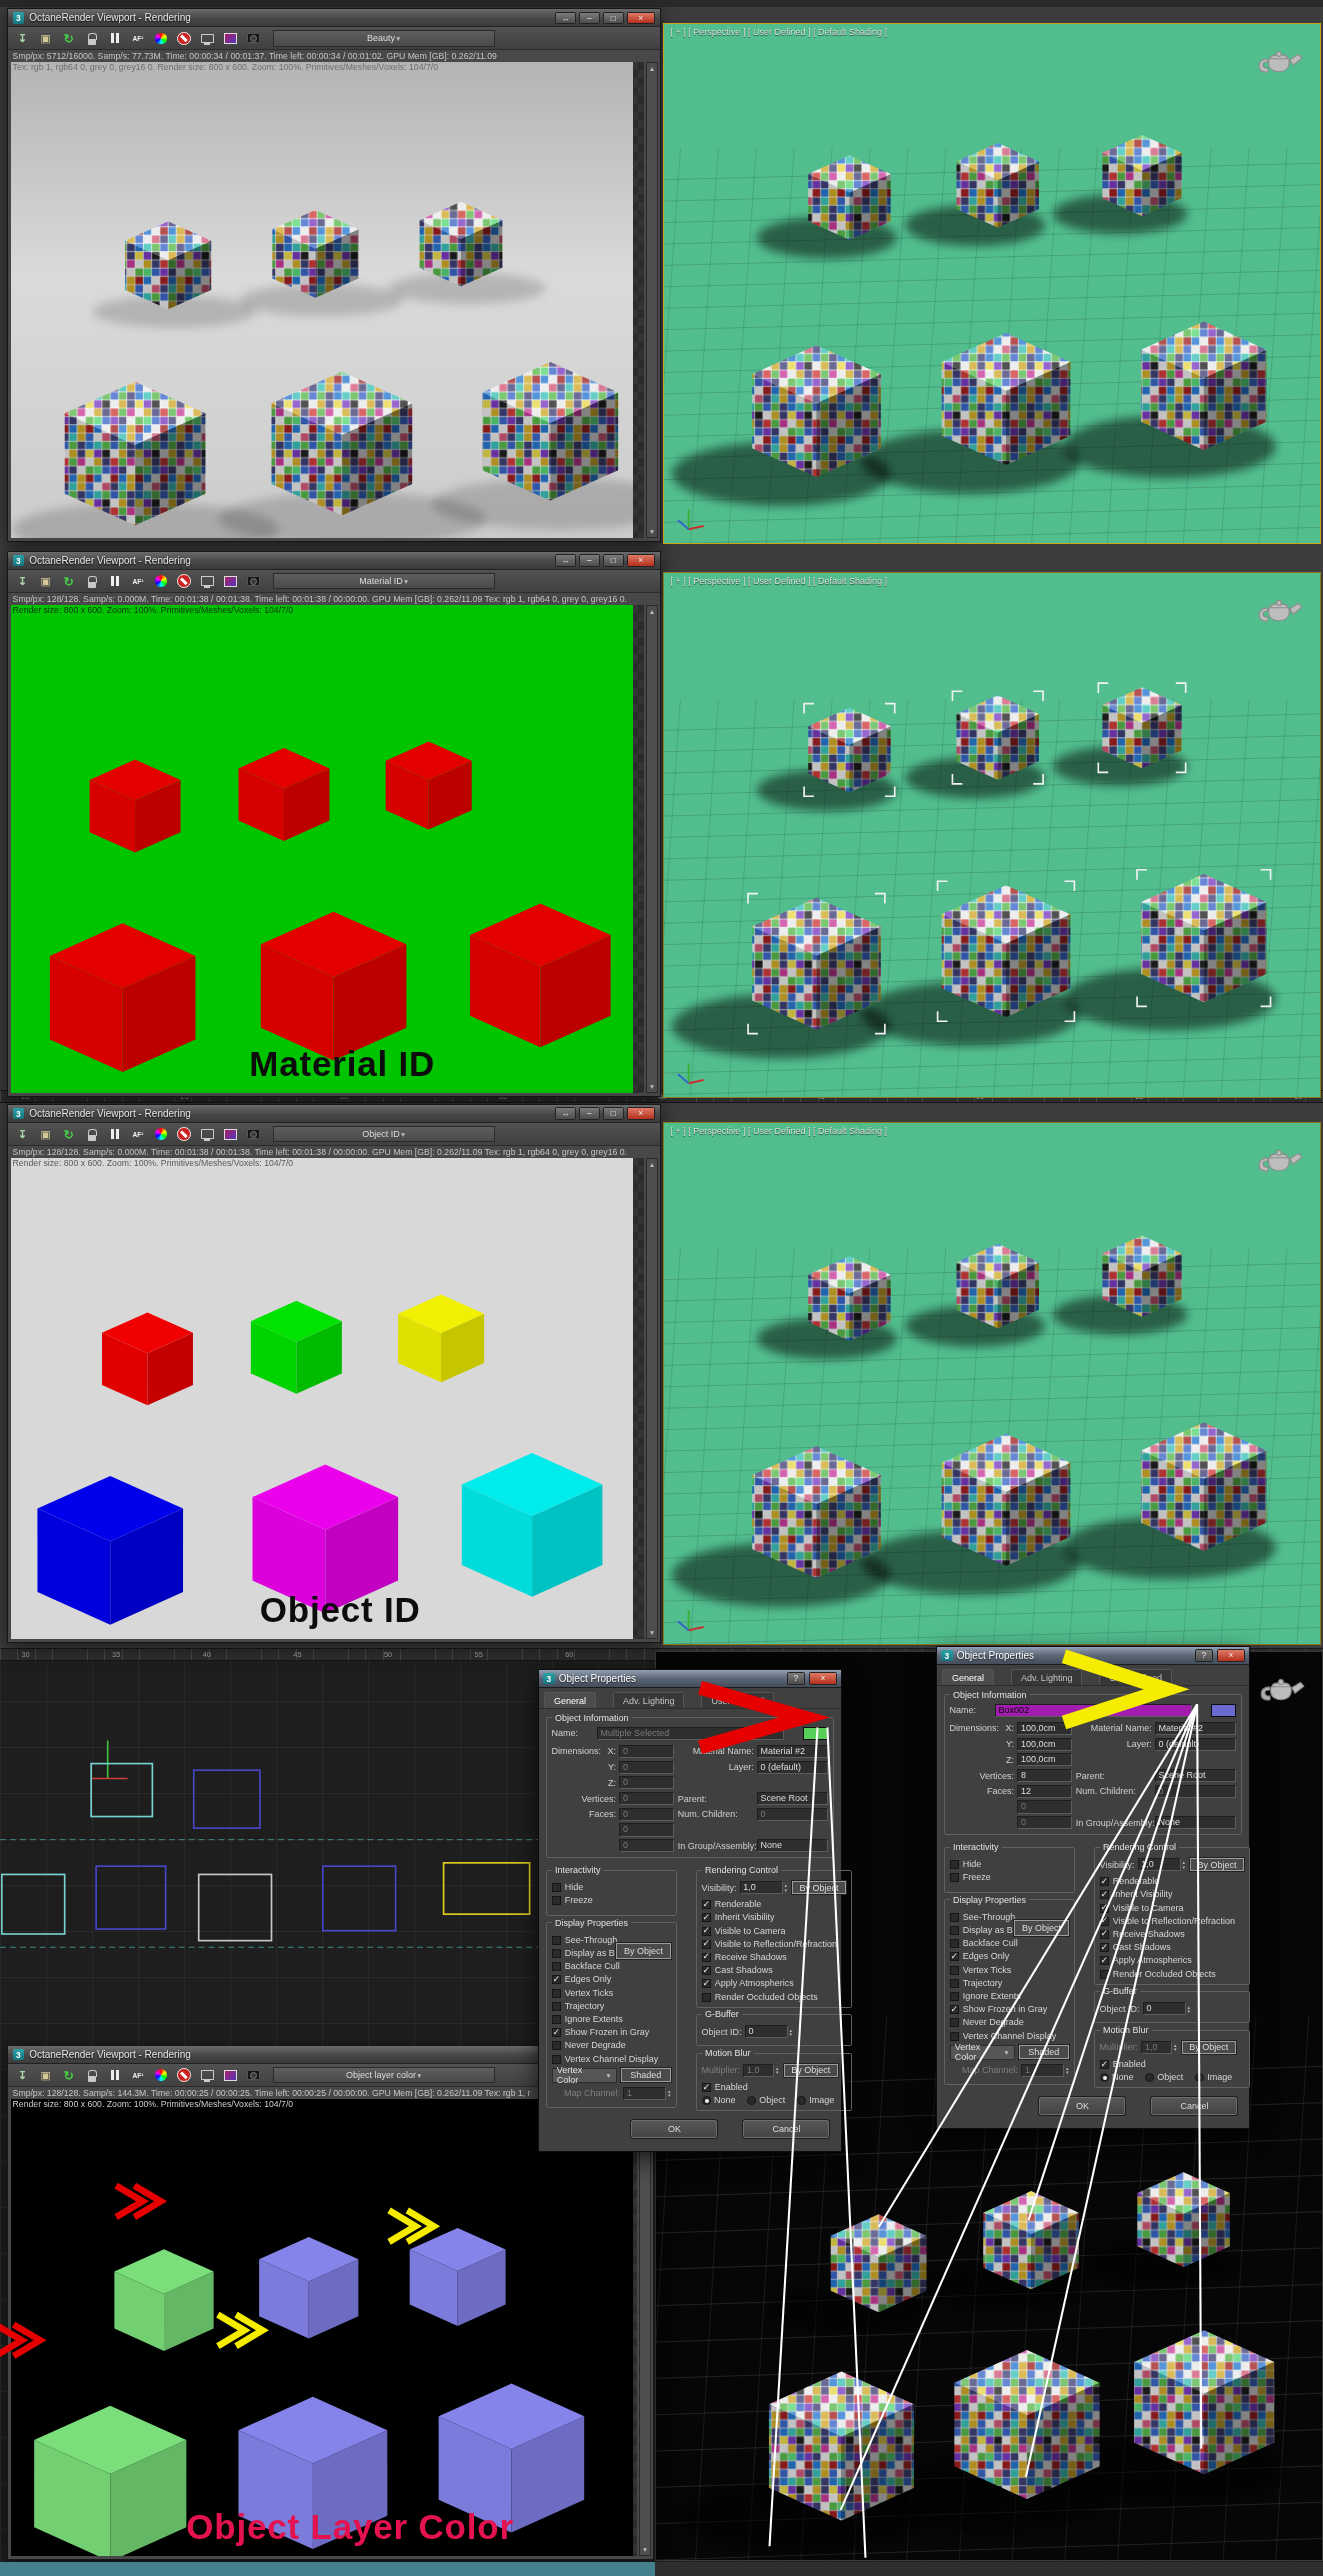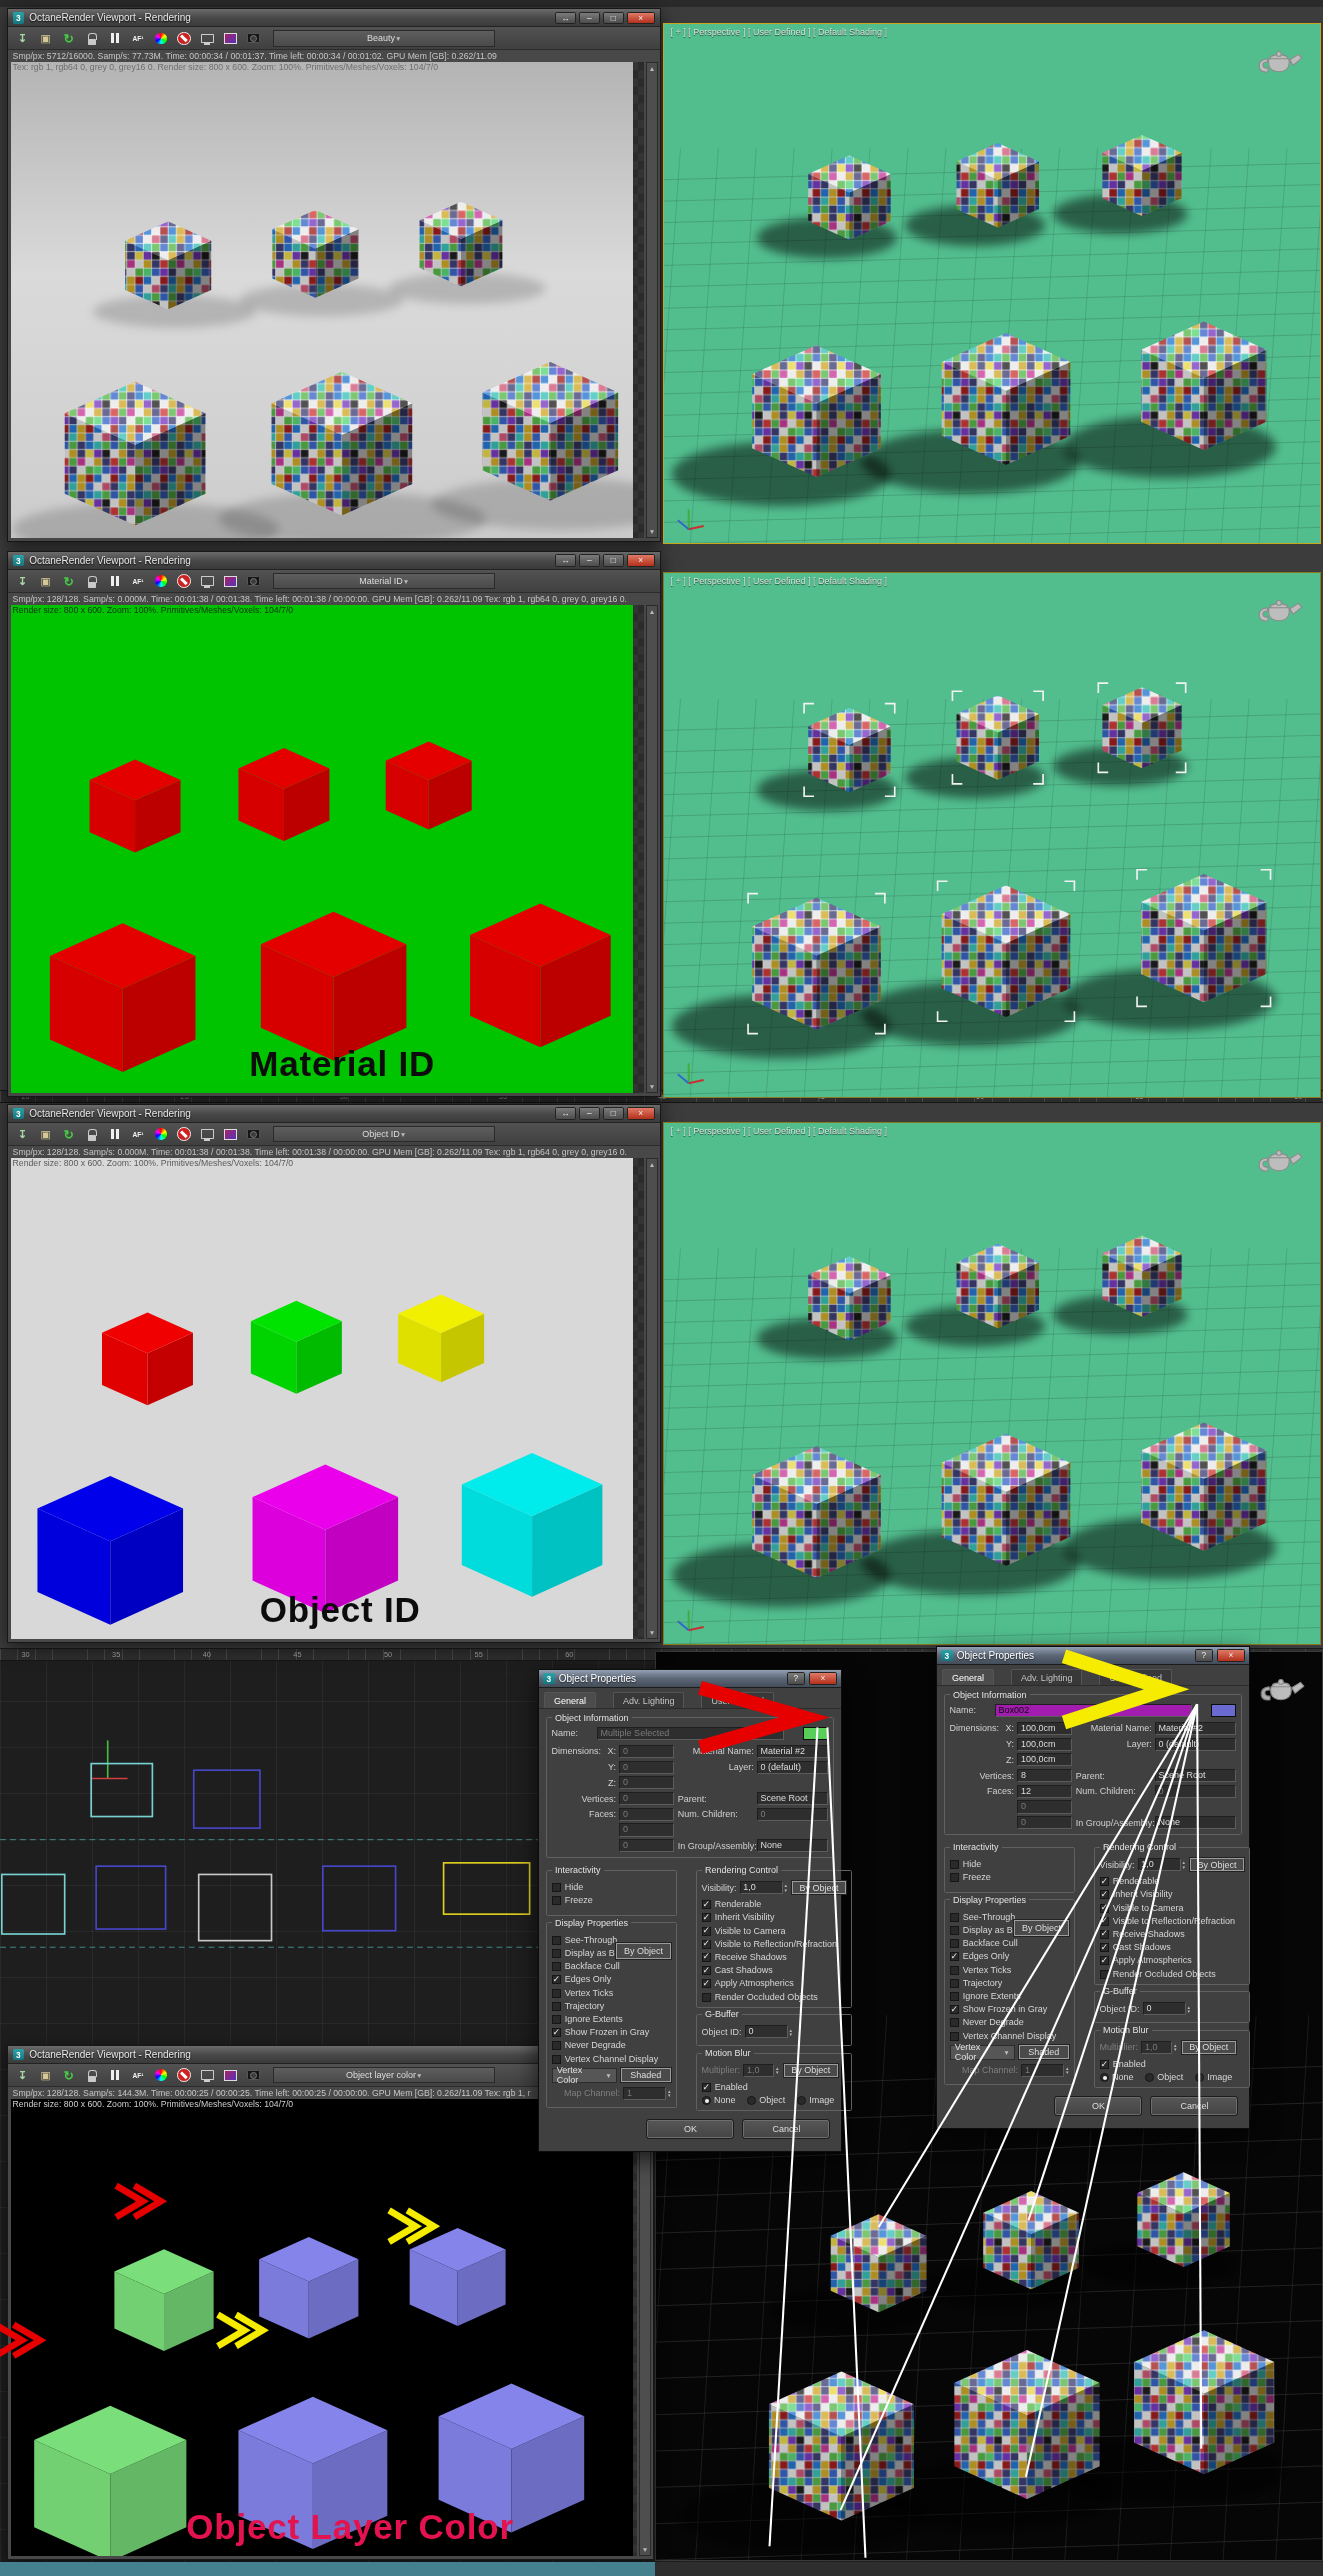"OK" .dlg-btns { gap: 10px -> 26px }
